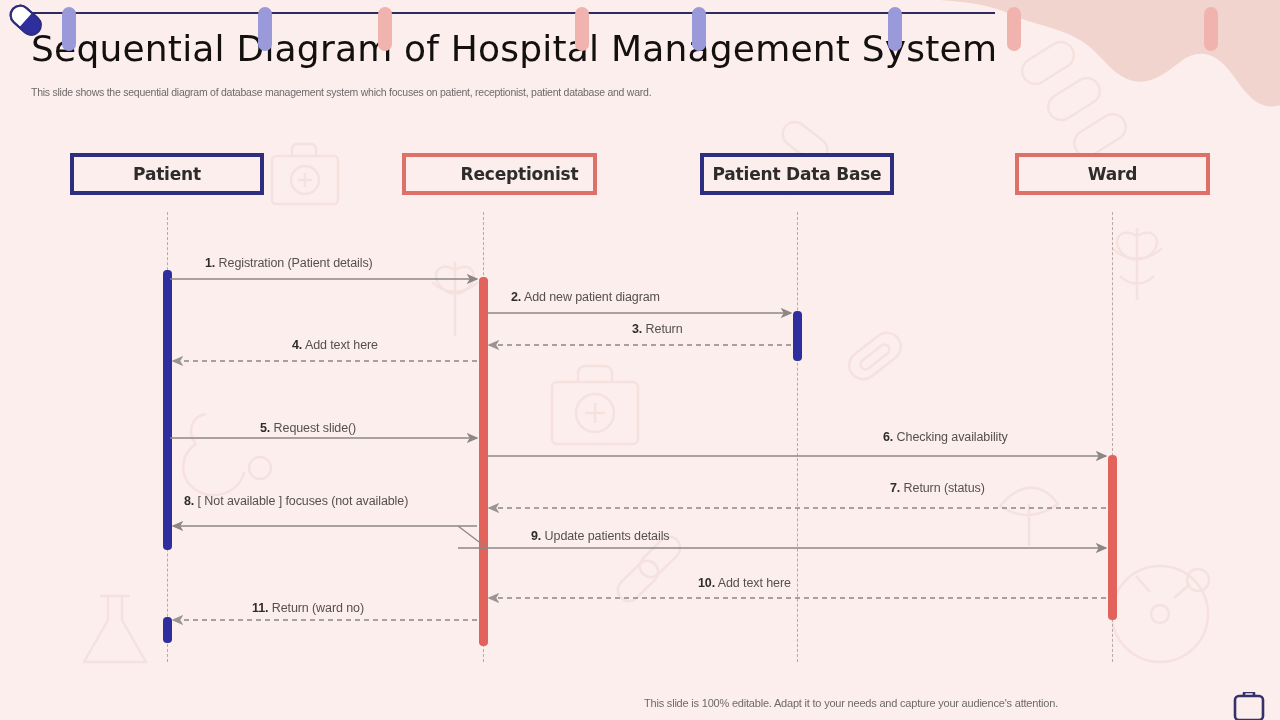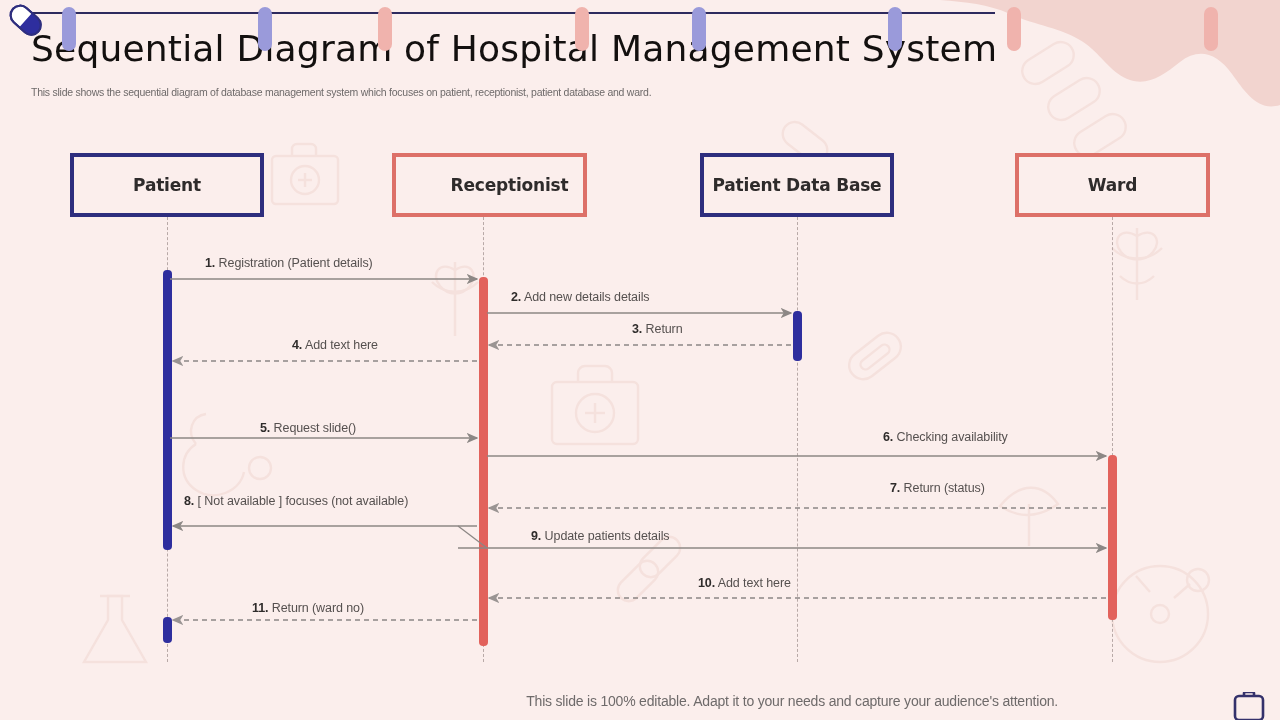"Patient" .actor { height: 64px -> 42px }
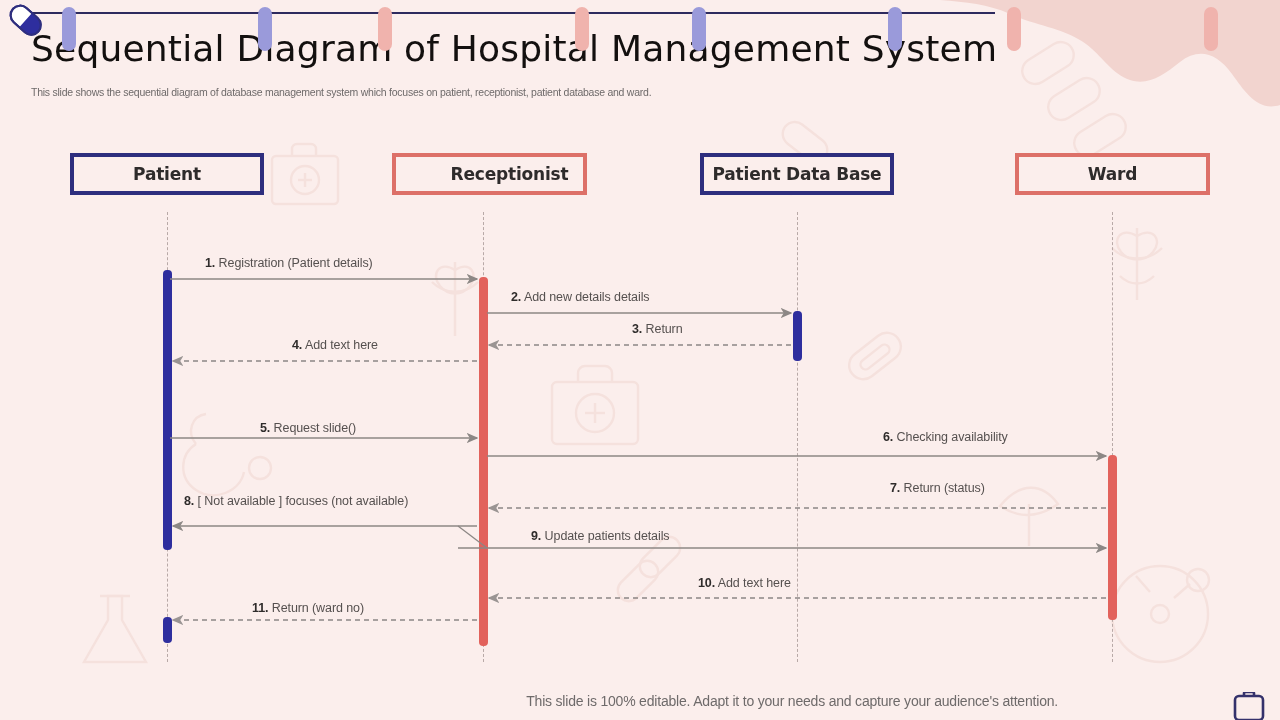"Receptionist" div.actor { left: 392px -> 402px }
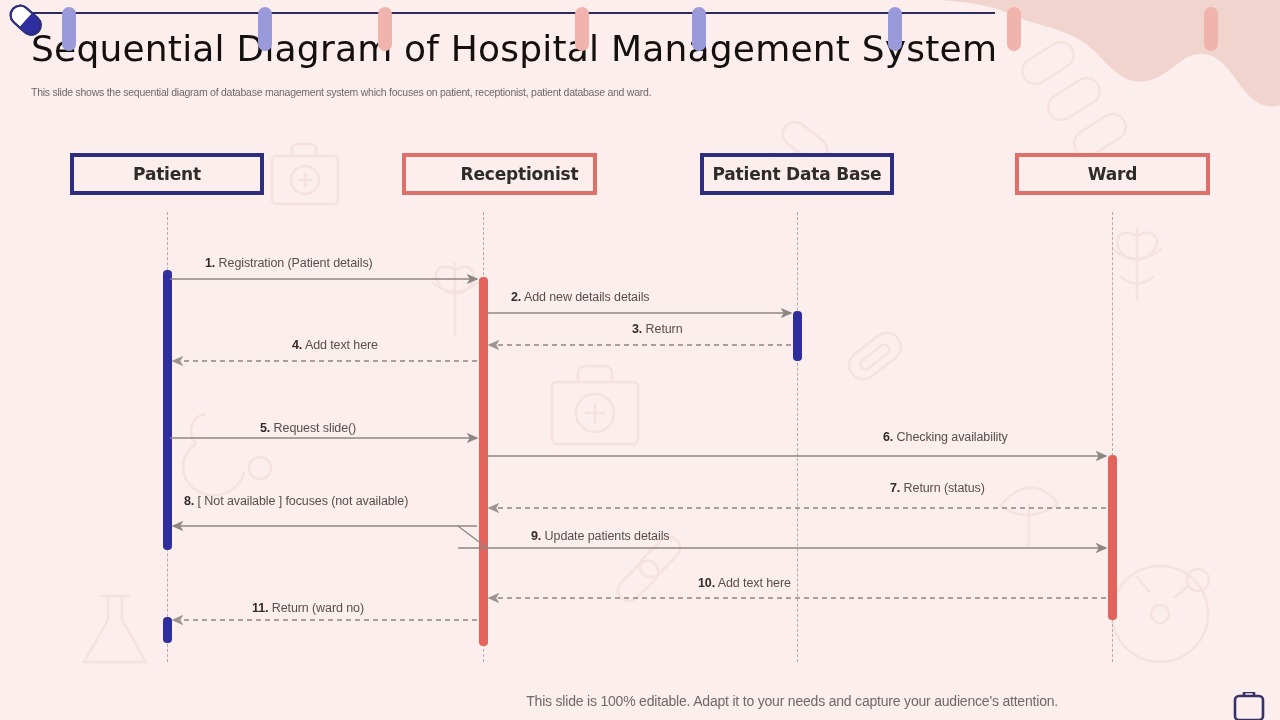"Add new details details" span { text: details details -> patient diagram }
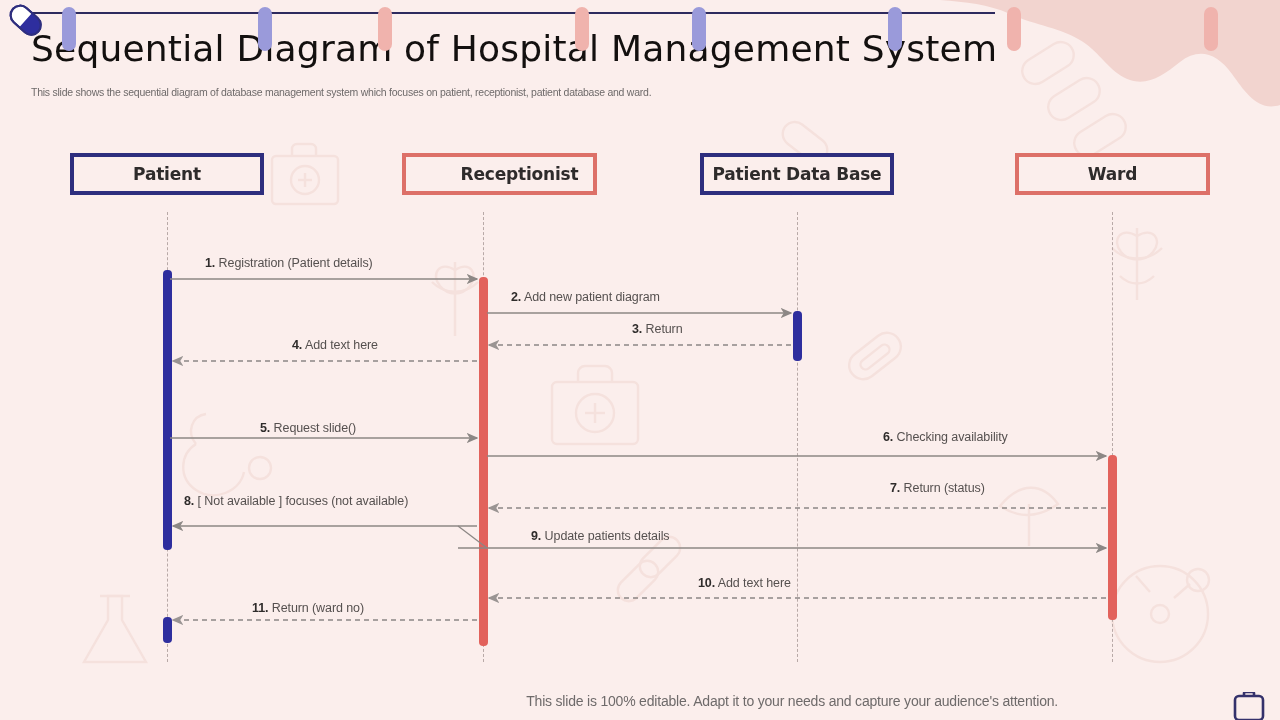"This slide is 100% editable." .footer-note { font-size: 14px -> 11px }
